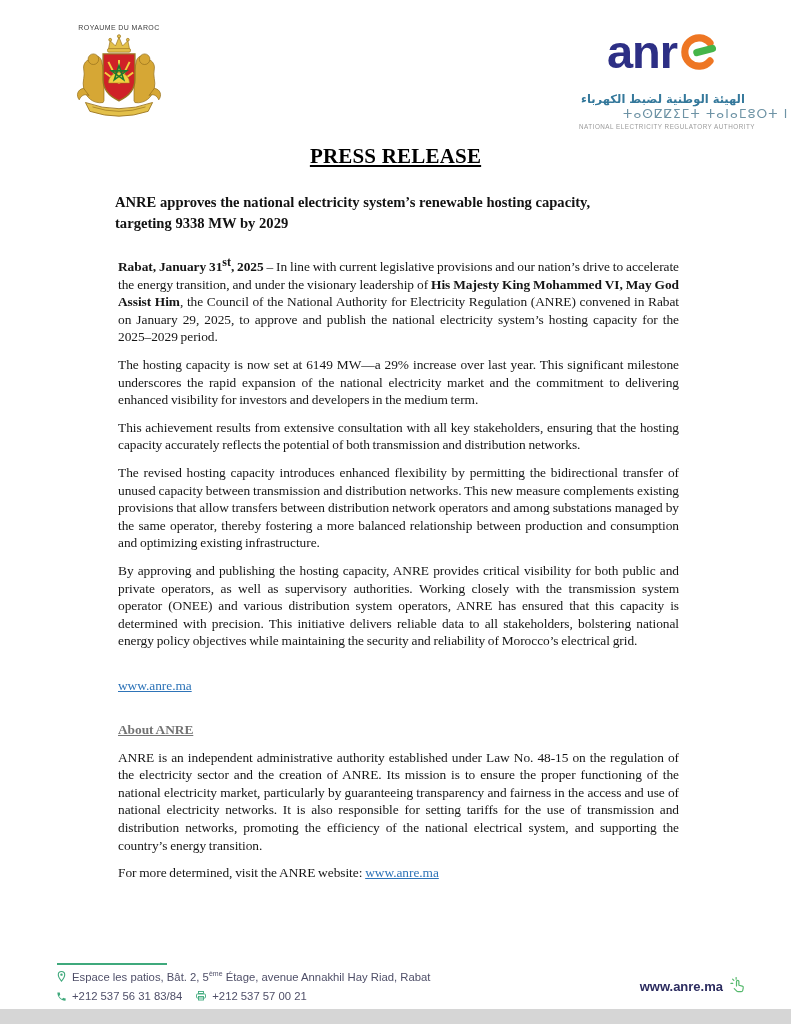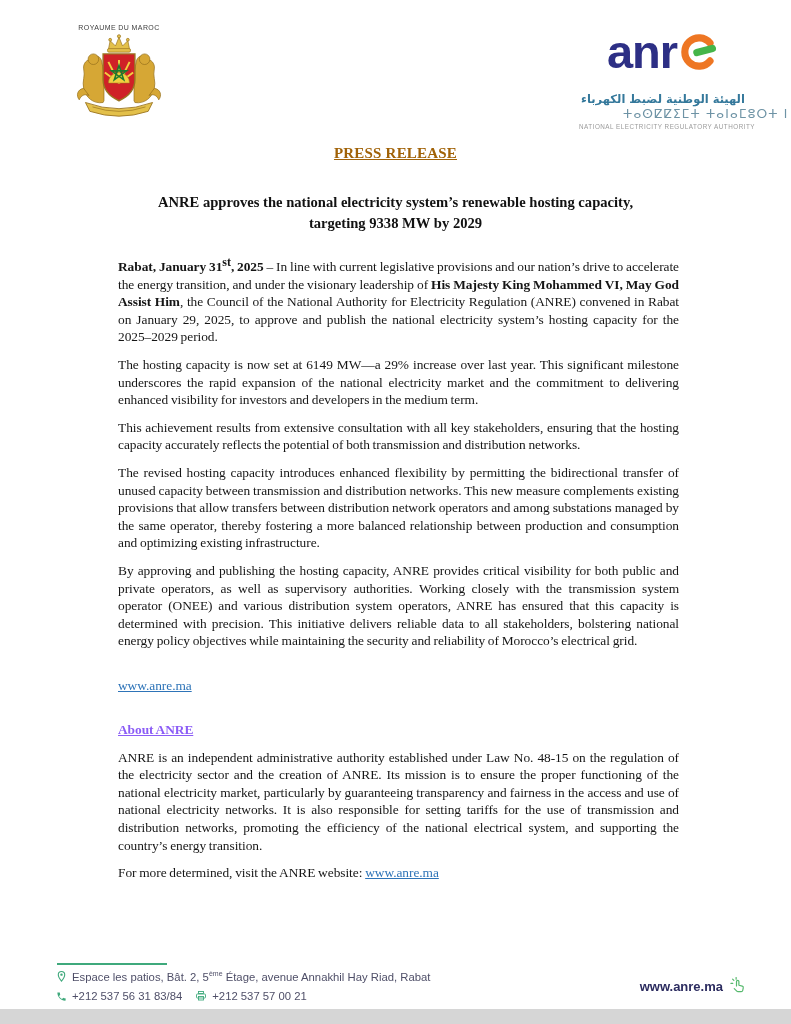"PRESS RELEASE" .press-title-text { color: #a16207 -> #000000; font-size: 15px -> 21px }
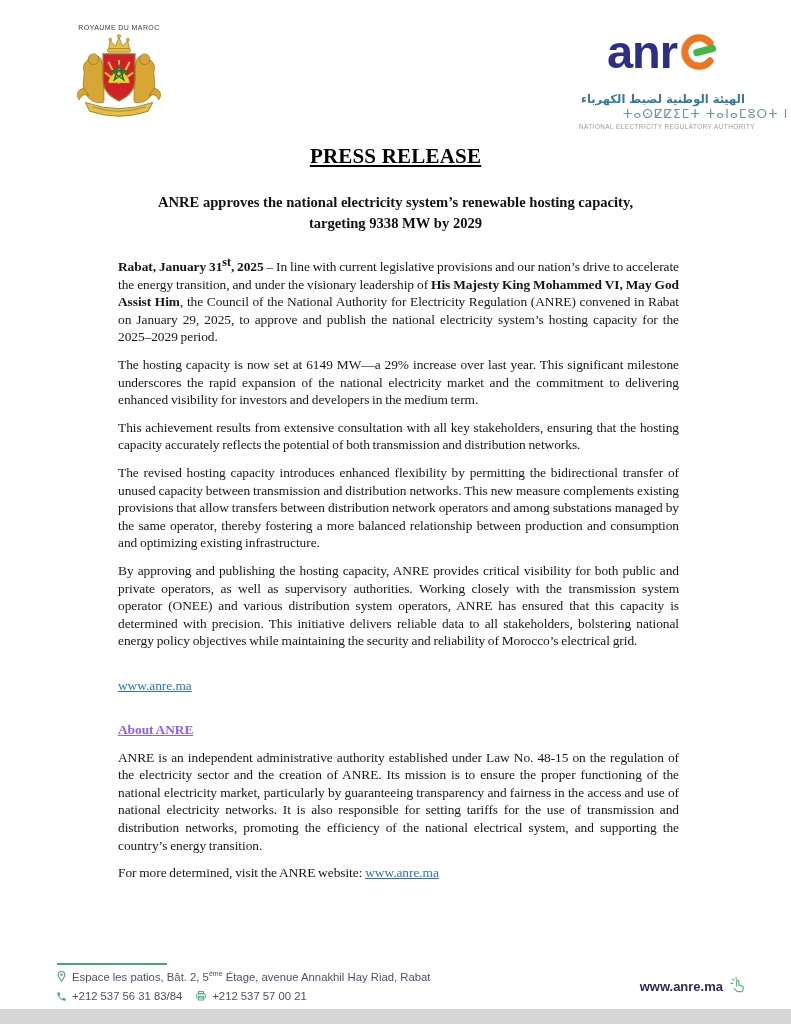"ANRE approves the national electricity" .headline { text-align: center -> none }
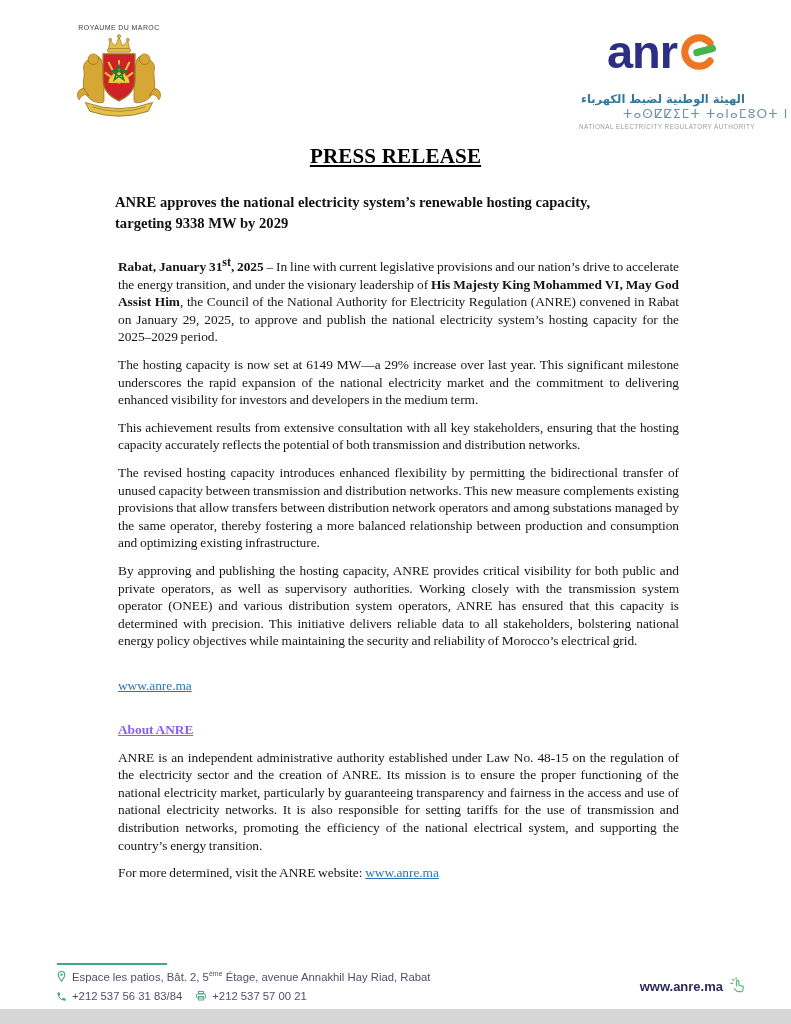"About ANRE" .about-heading { color: #8b5cf6 -> #737373 }
